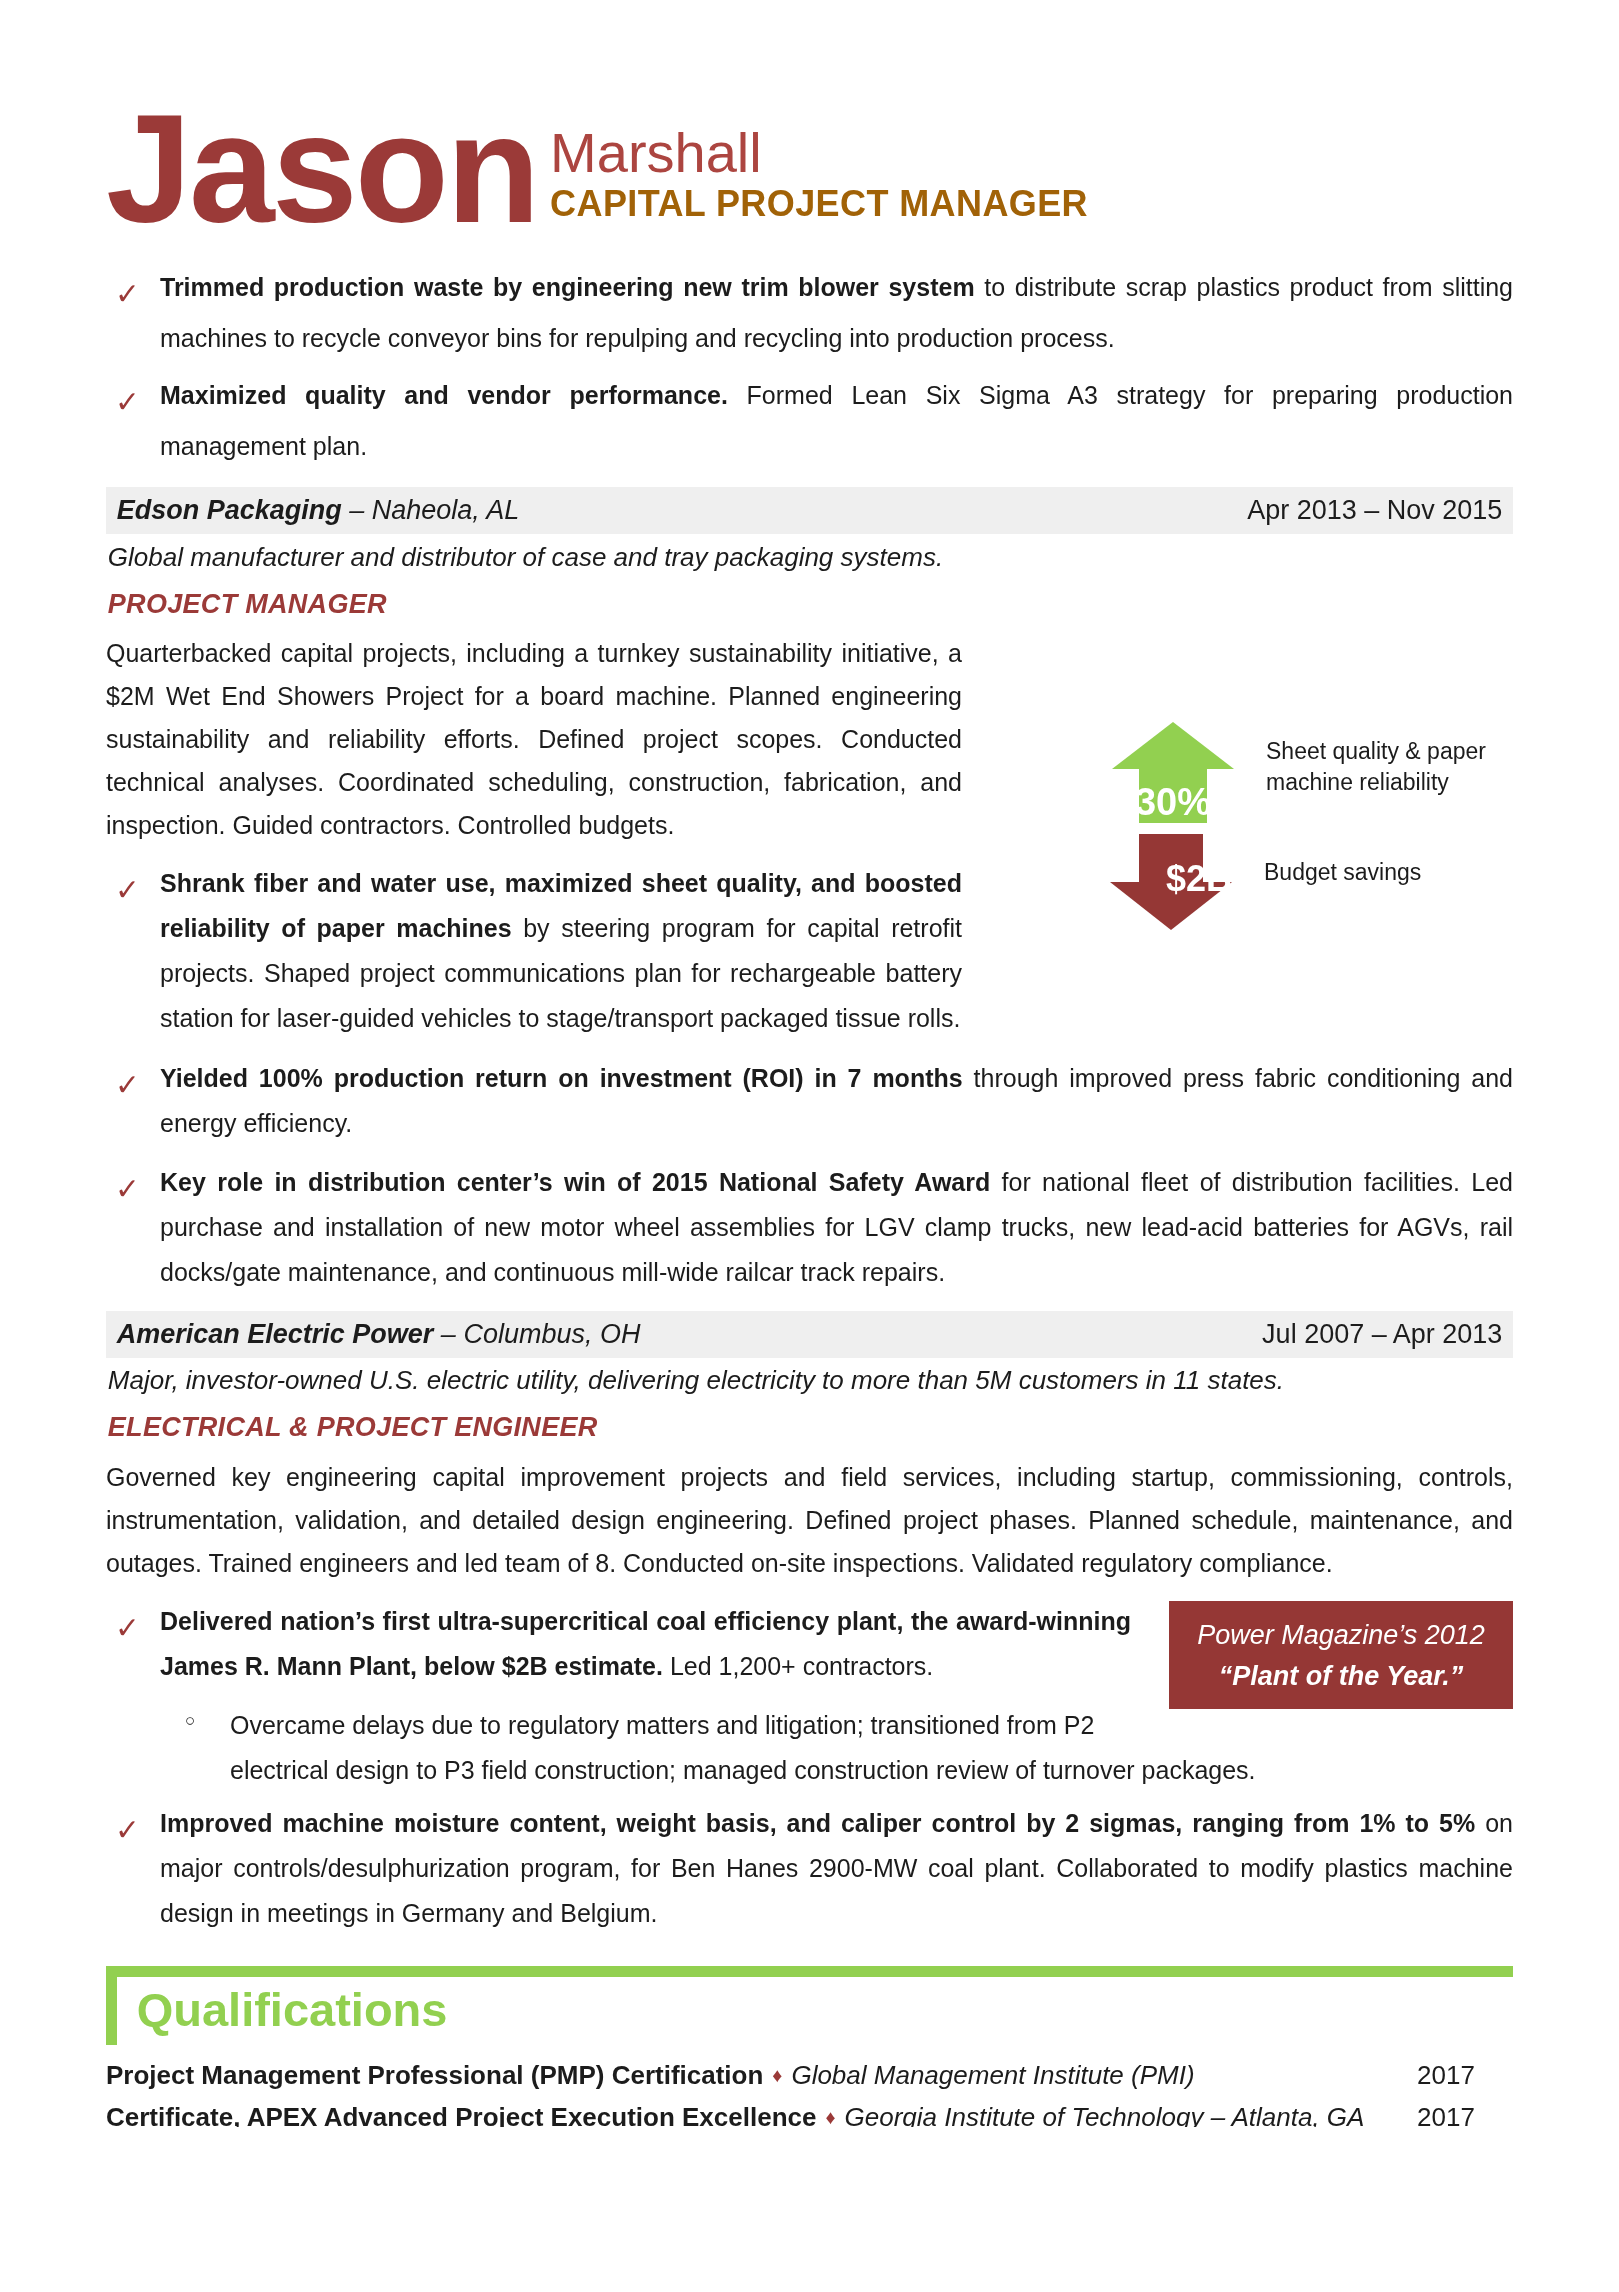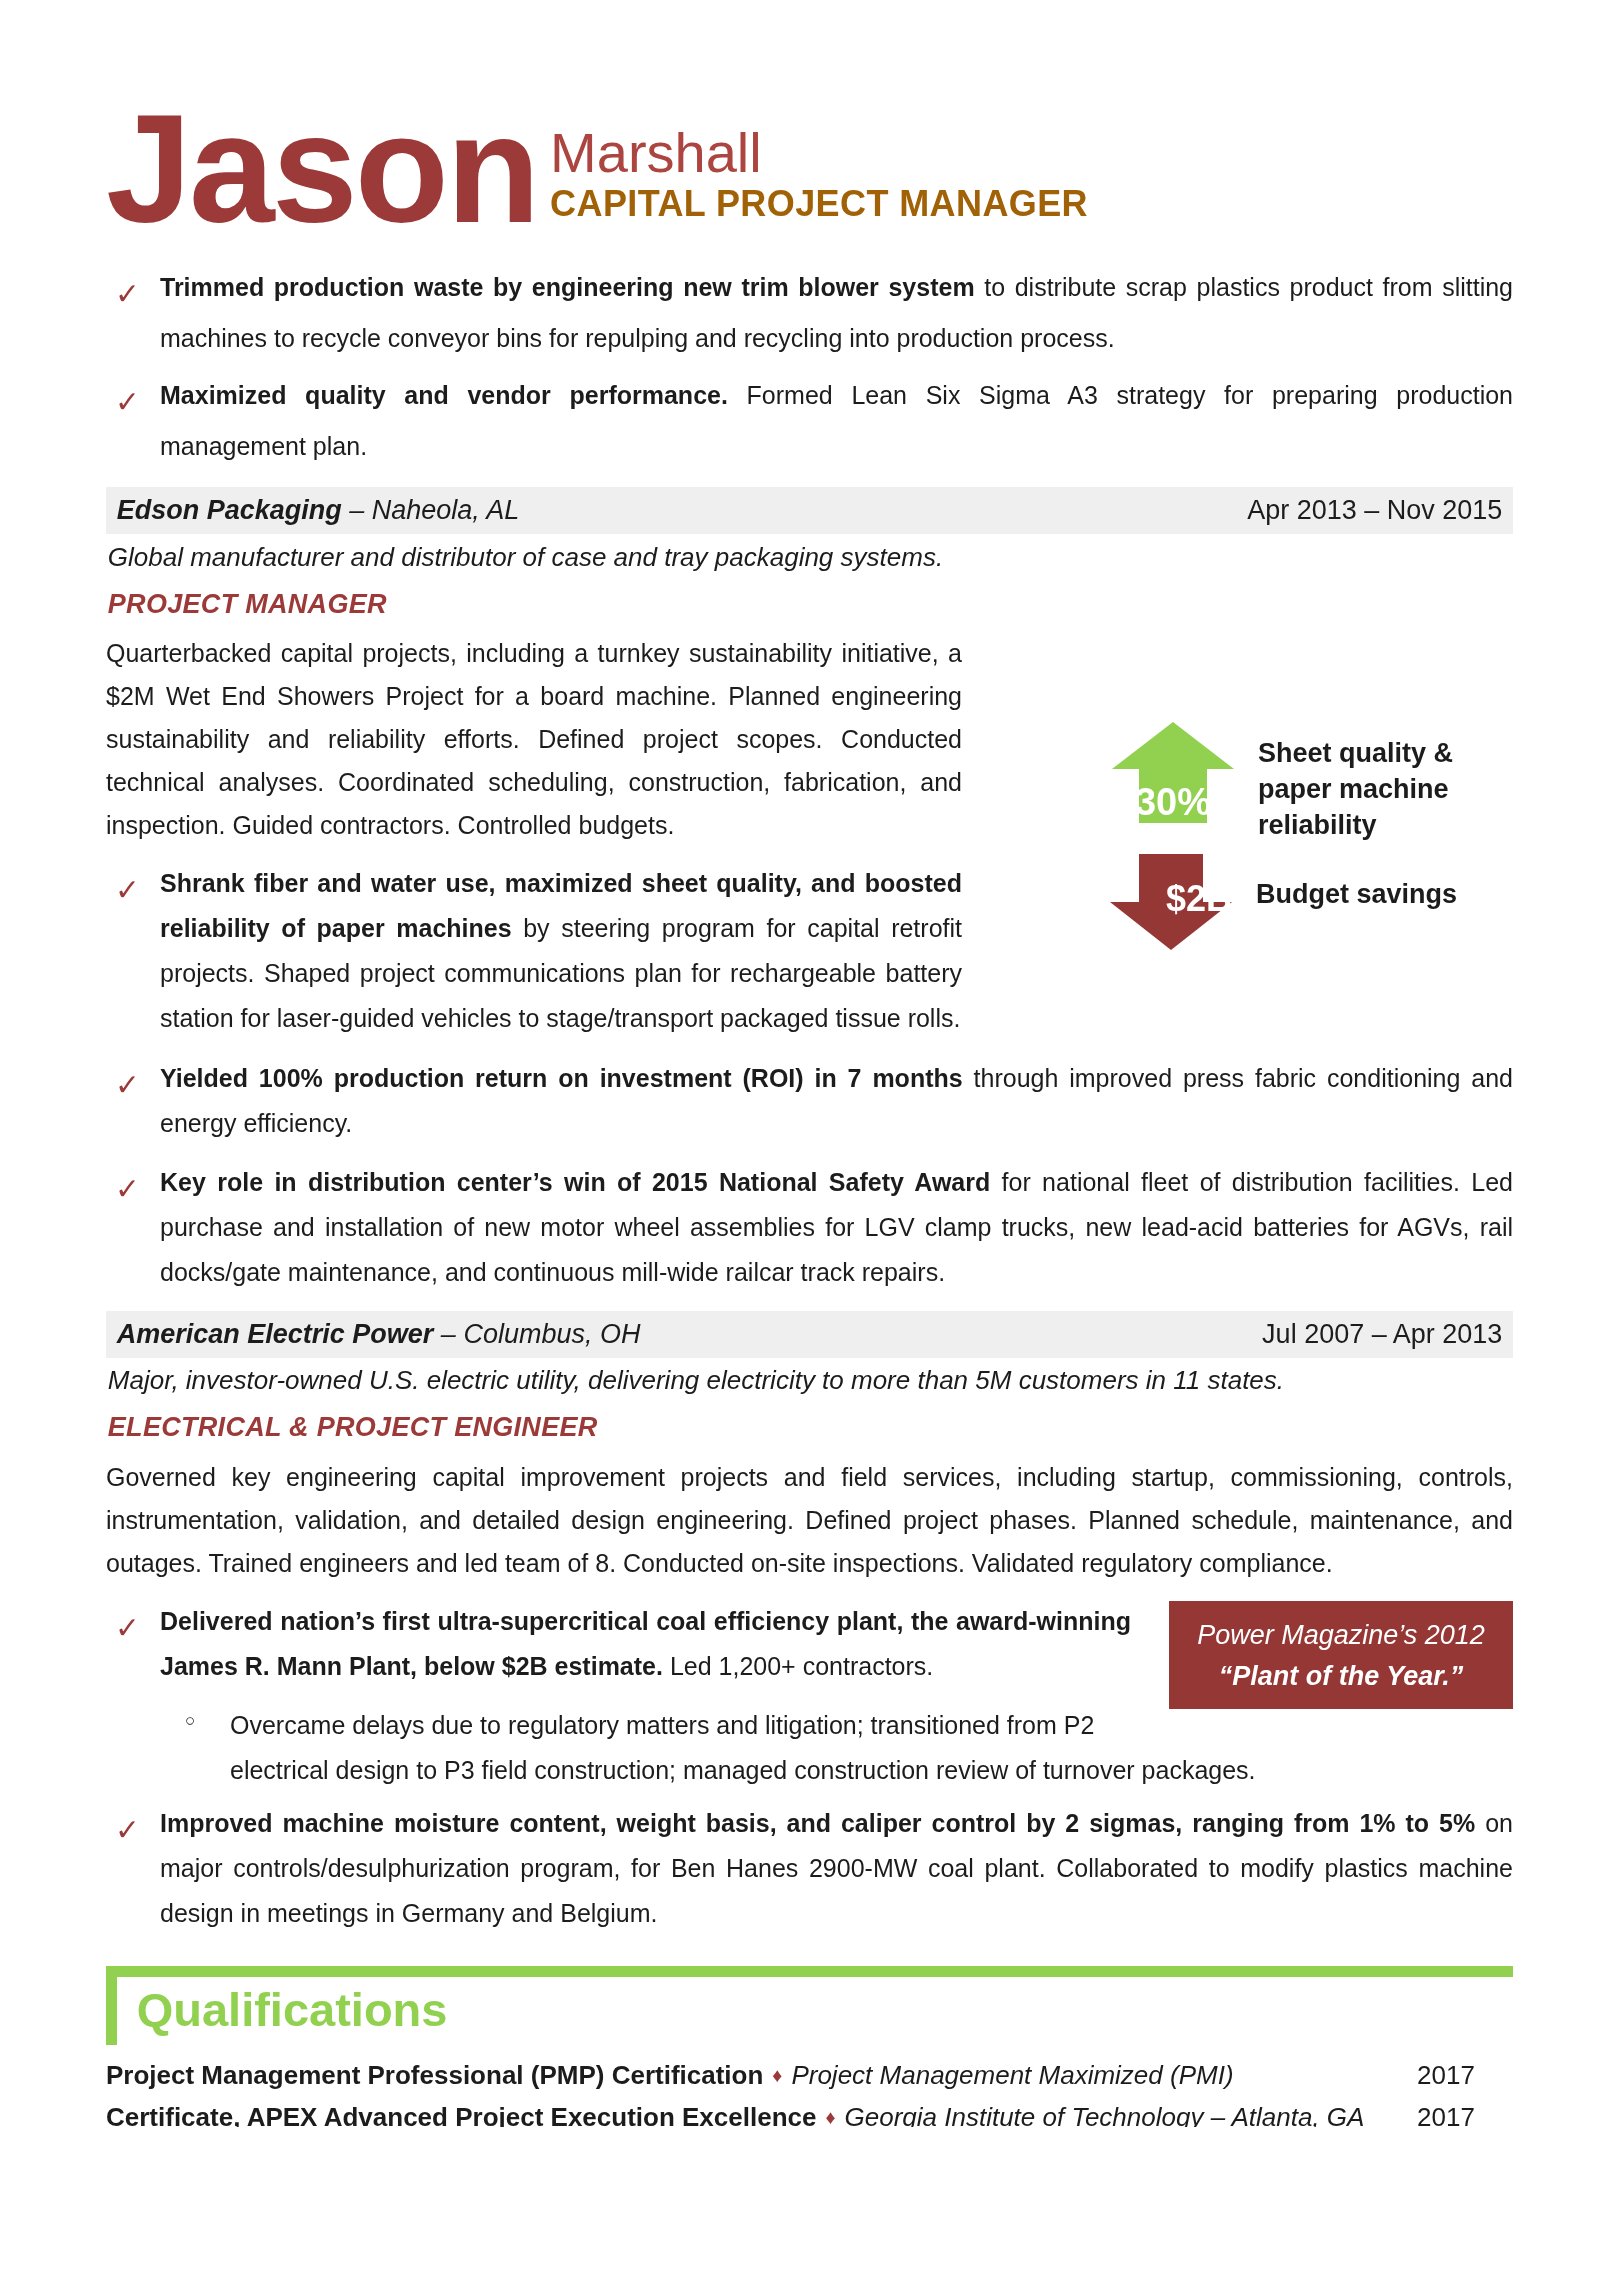"Sheet quality & paper machine" .m-label { font-size: 27px -> 23px; font-weight: 700 -> 400; margin-left: 24px -> 32px }
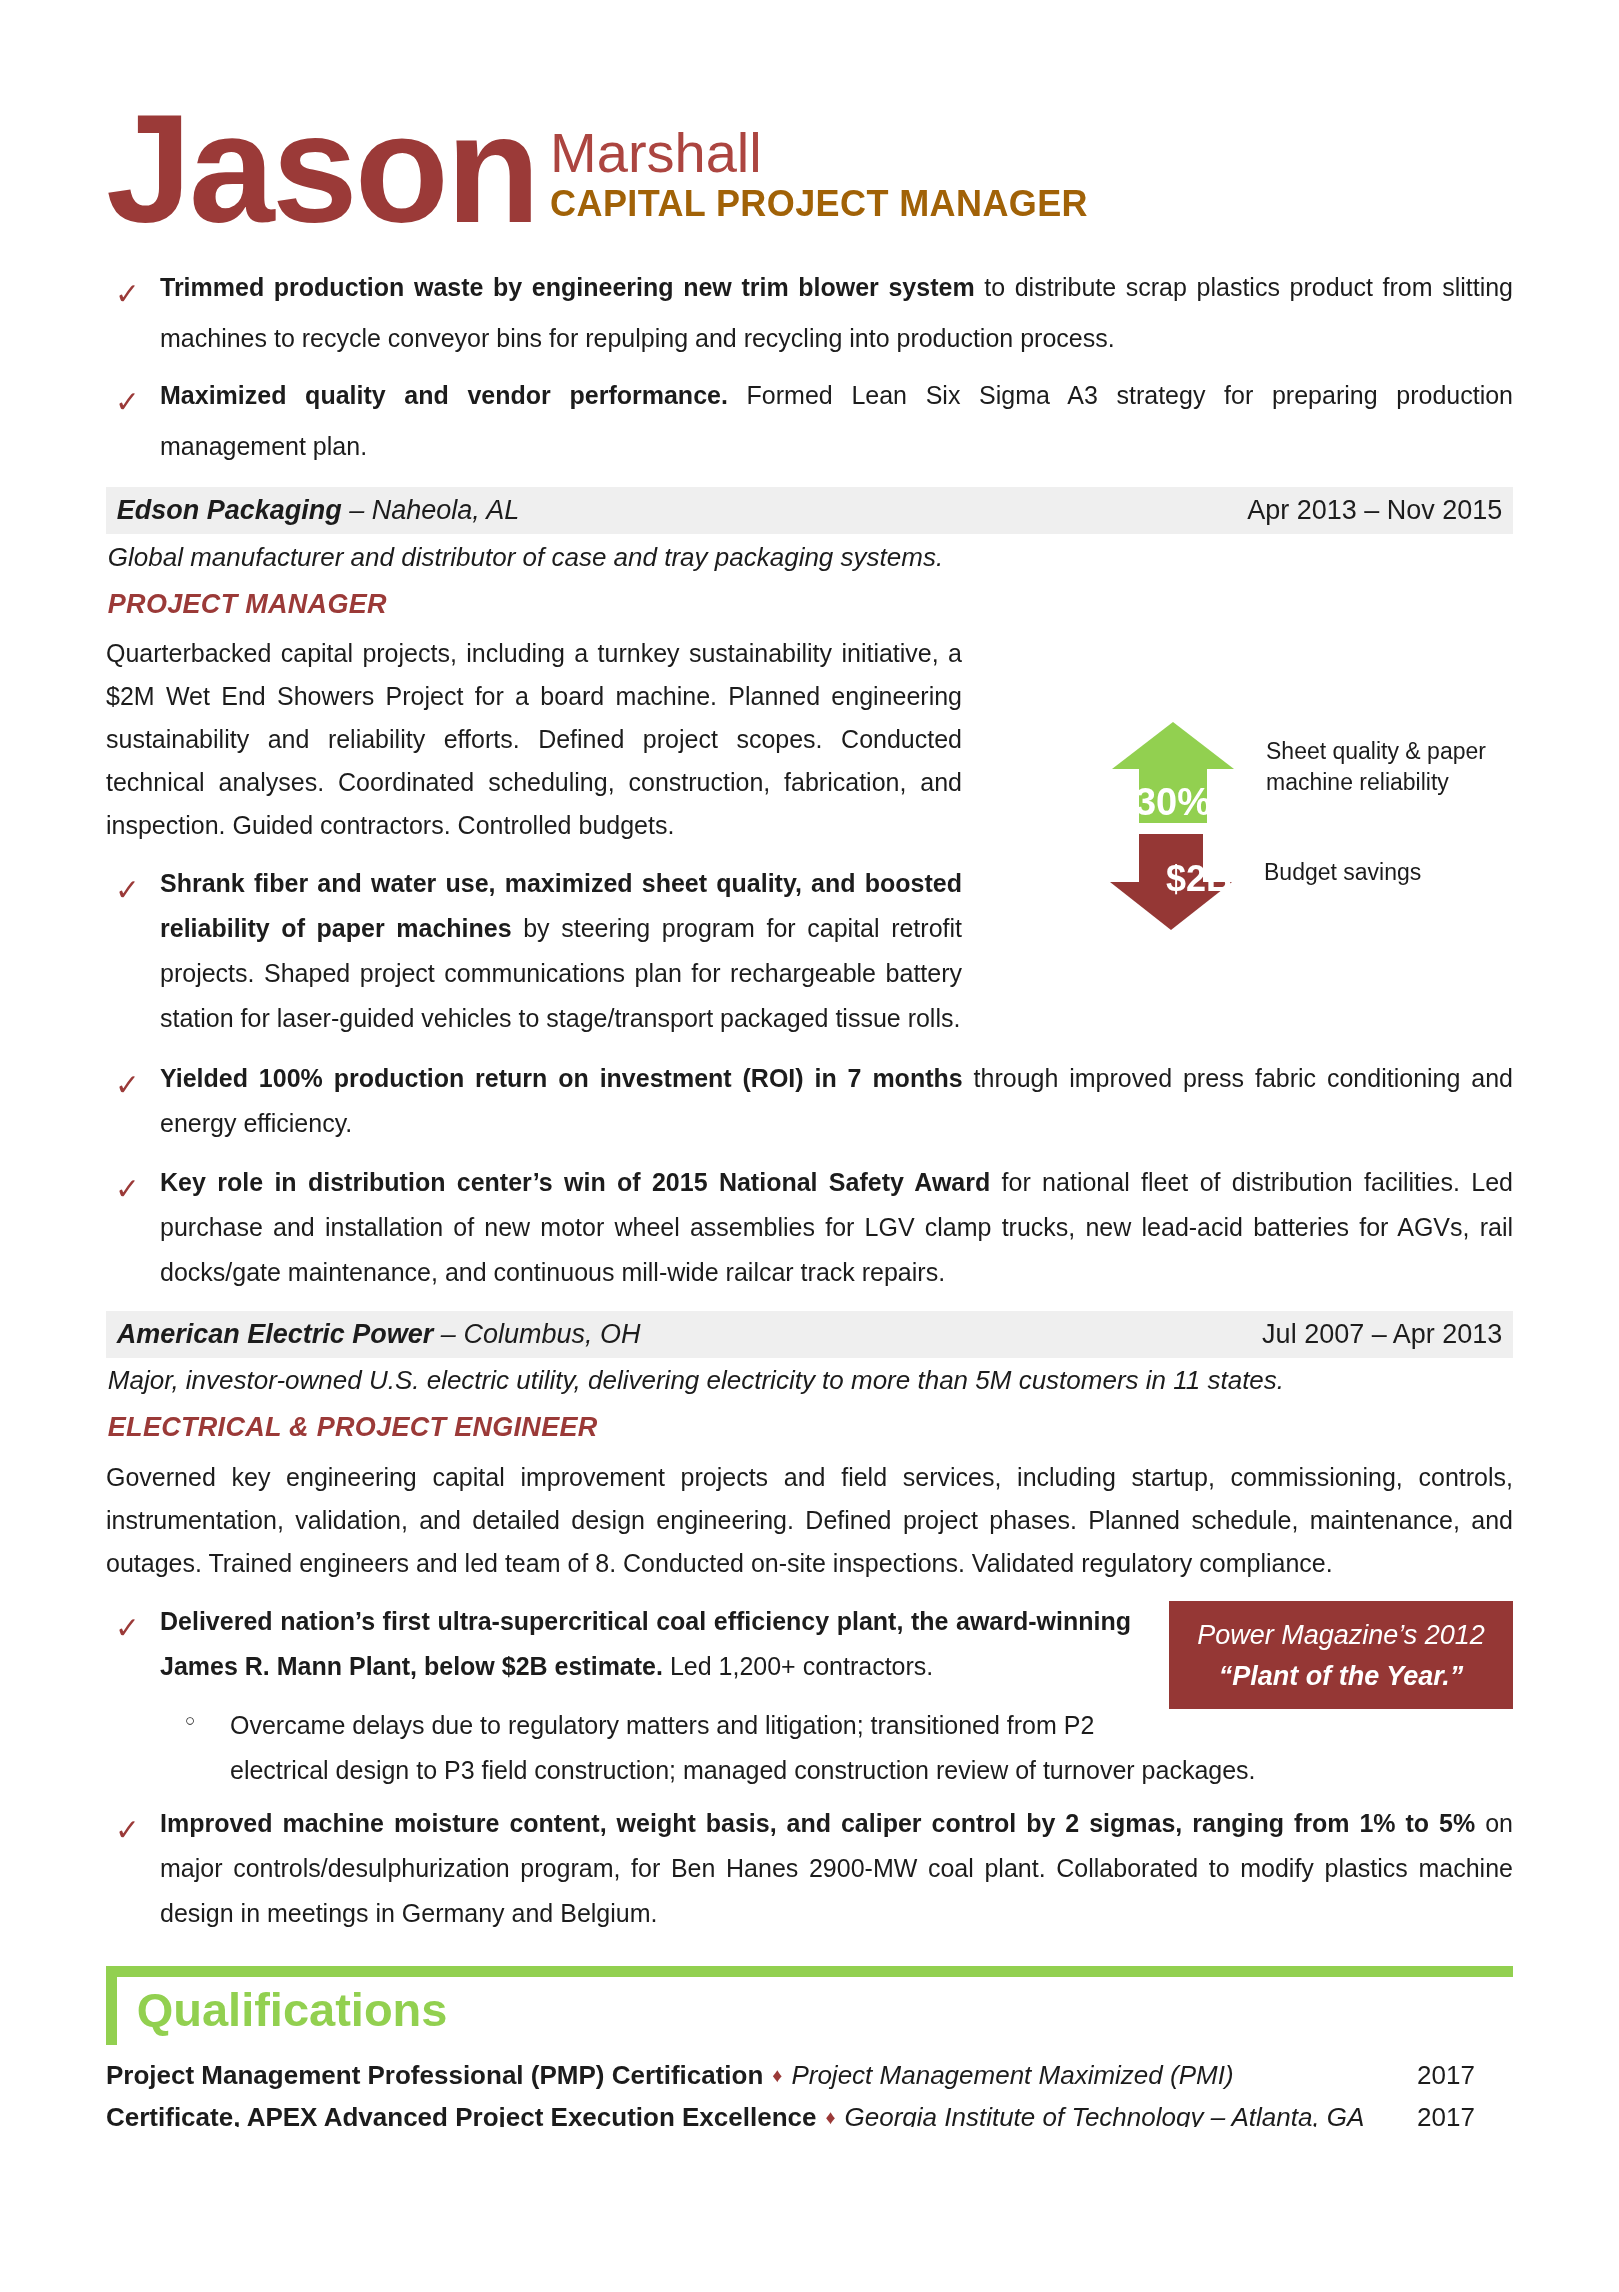"Project Management Maximized (PMI)" span.ital { text: Project Management Maximized -> Global Management Institute }
